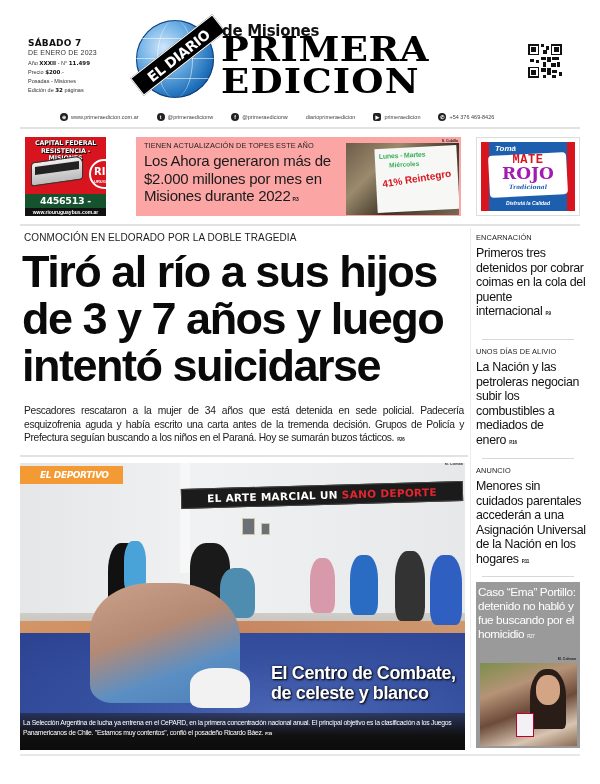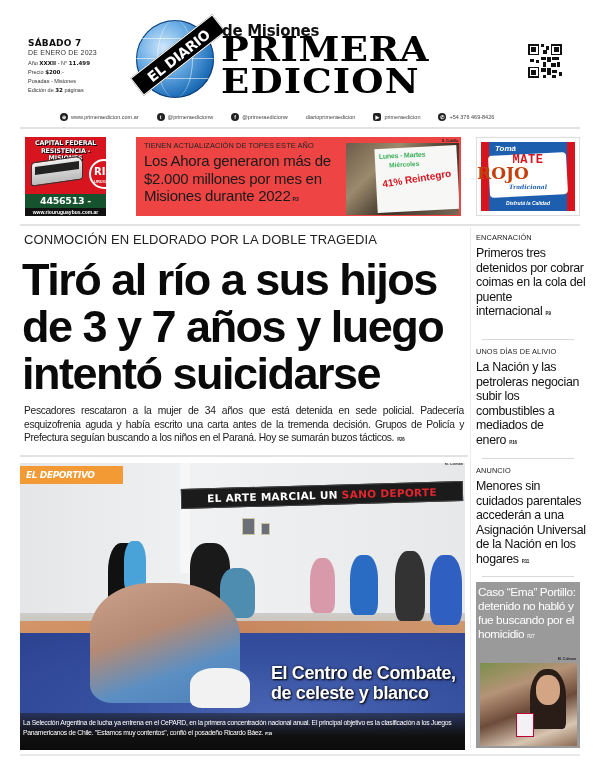"TIENEN ACTUALIZACIÓN DE TOPES ESTE" .promo-ahora { background: #ef4444 -> #fca5a5 }
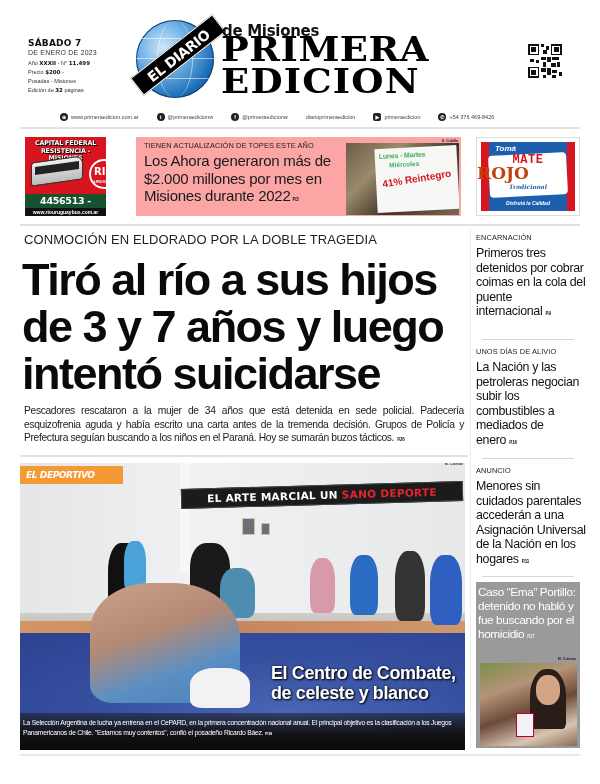"ROJO" .ad-mate .rojo { color: #c2410c -> #a21caf; text-align: left -> center }
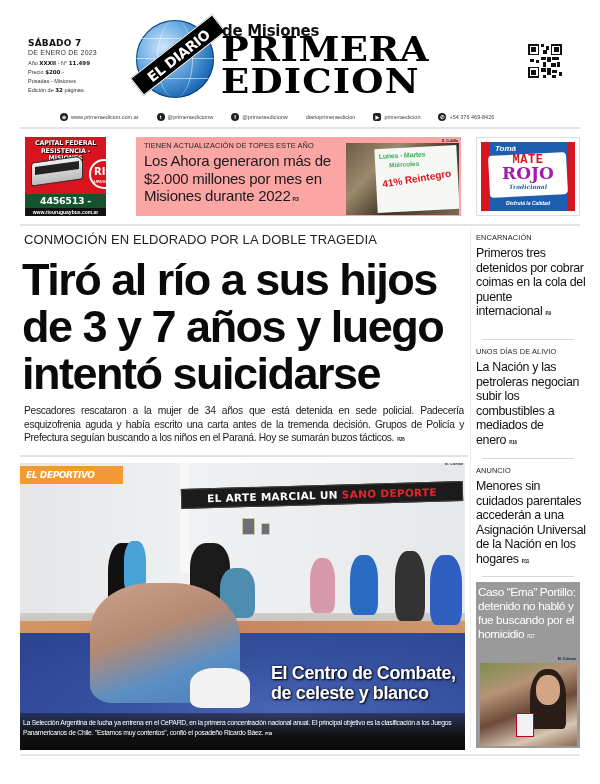"CONMOCIÓN EN ELDORADO POR LA" .main-kicker { font-size: 13px -> 10px }
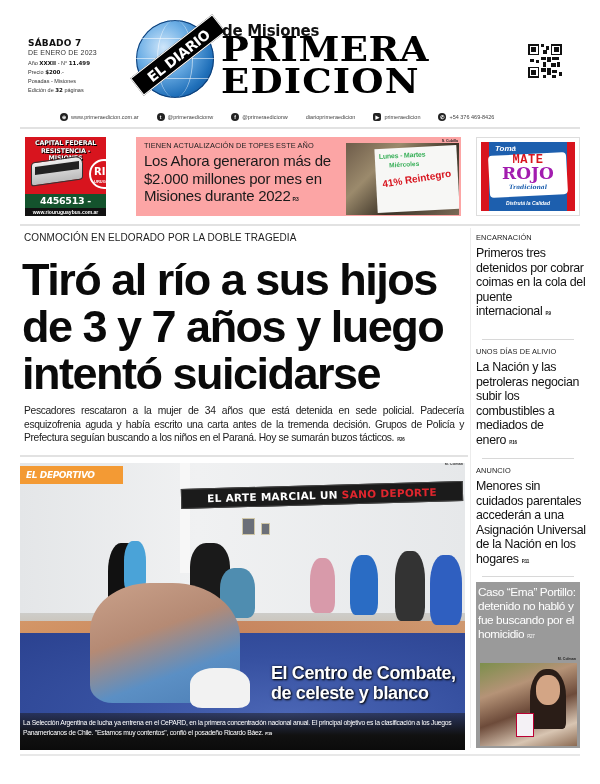"Tiró al río a sus" .main-headline { top: 256px -> 248px }
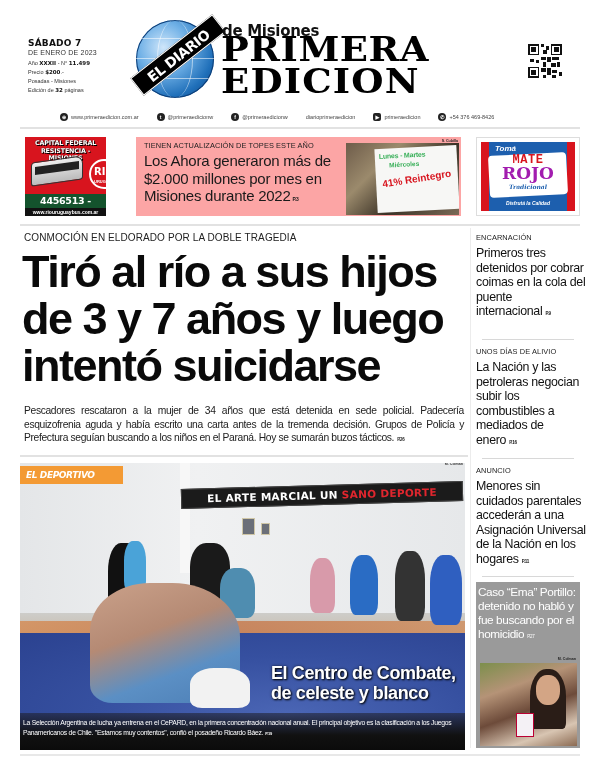"EL DEPORTIVO" .sports .section-tag { padding-left: 6px -> 20px }
